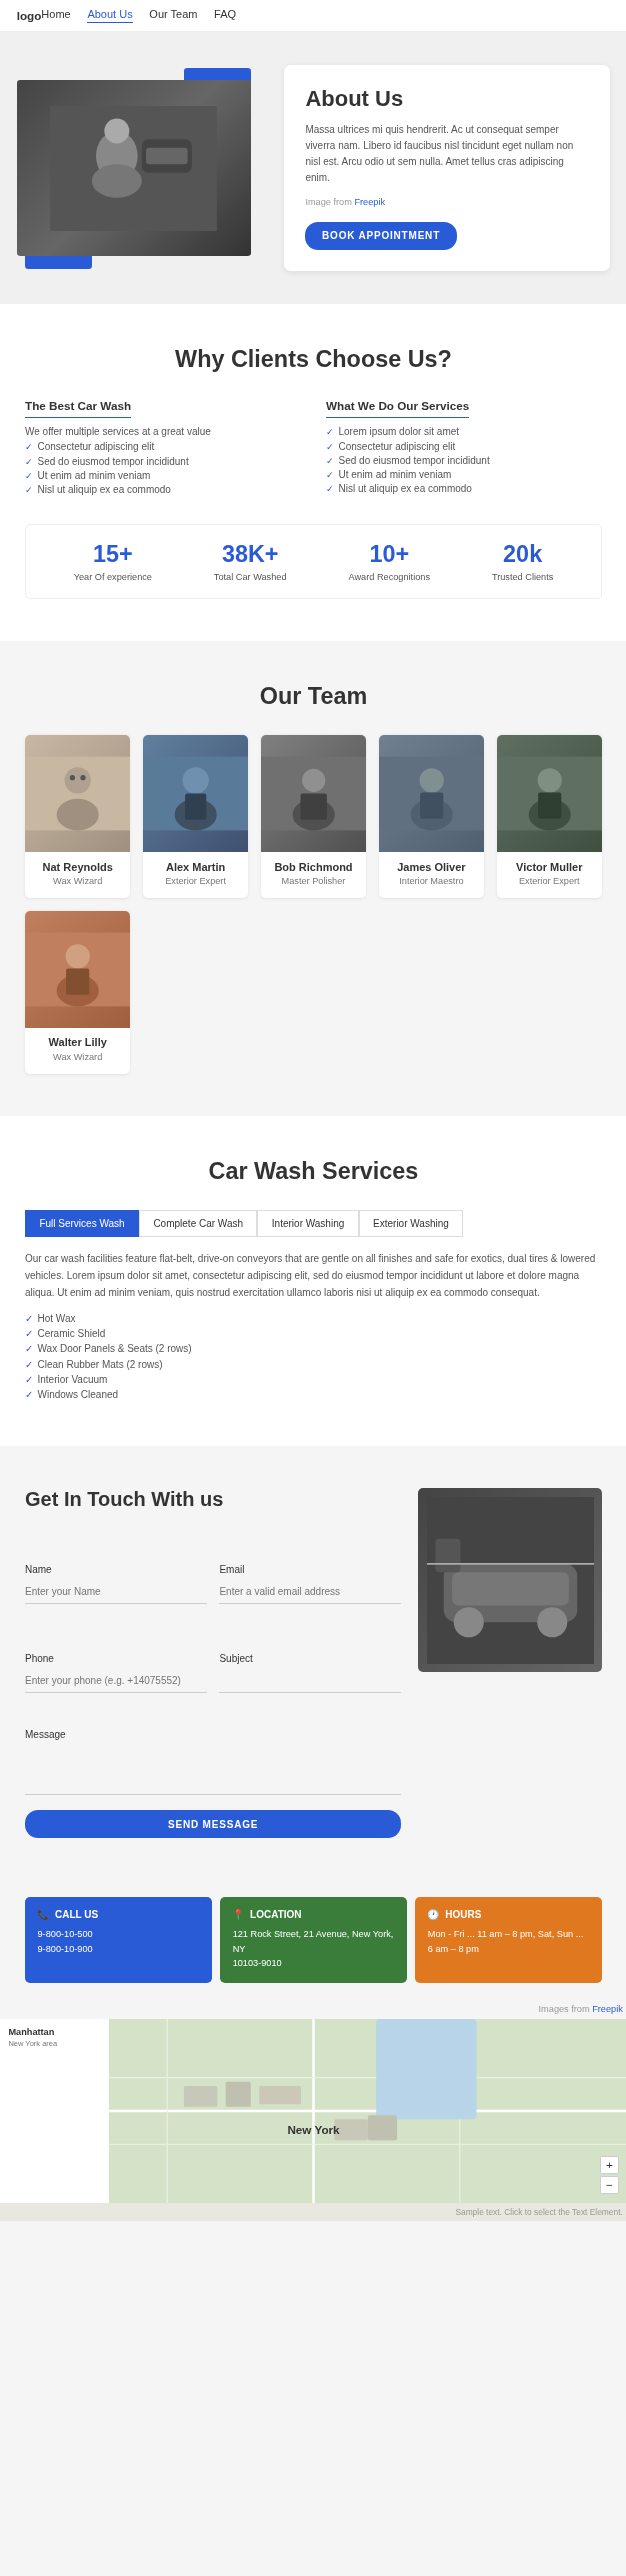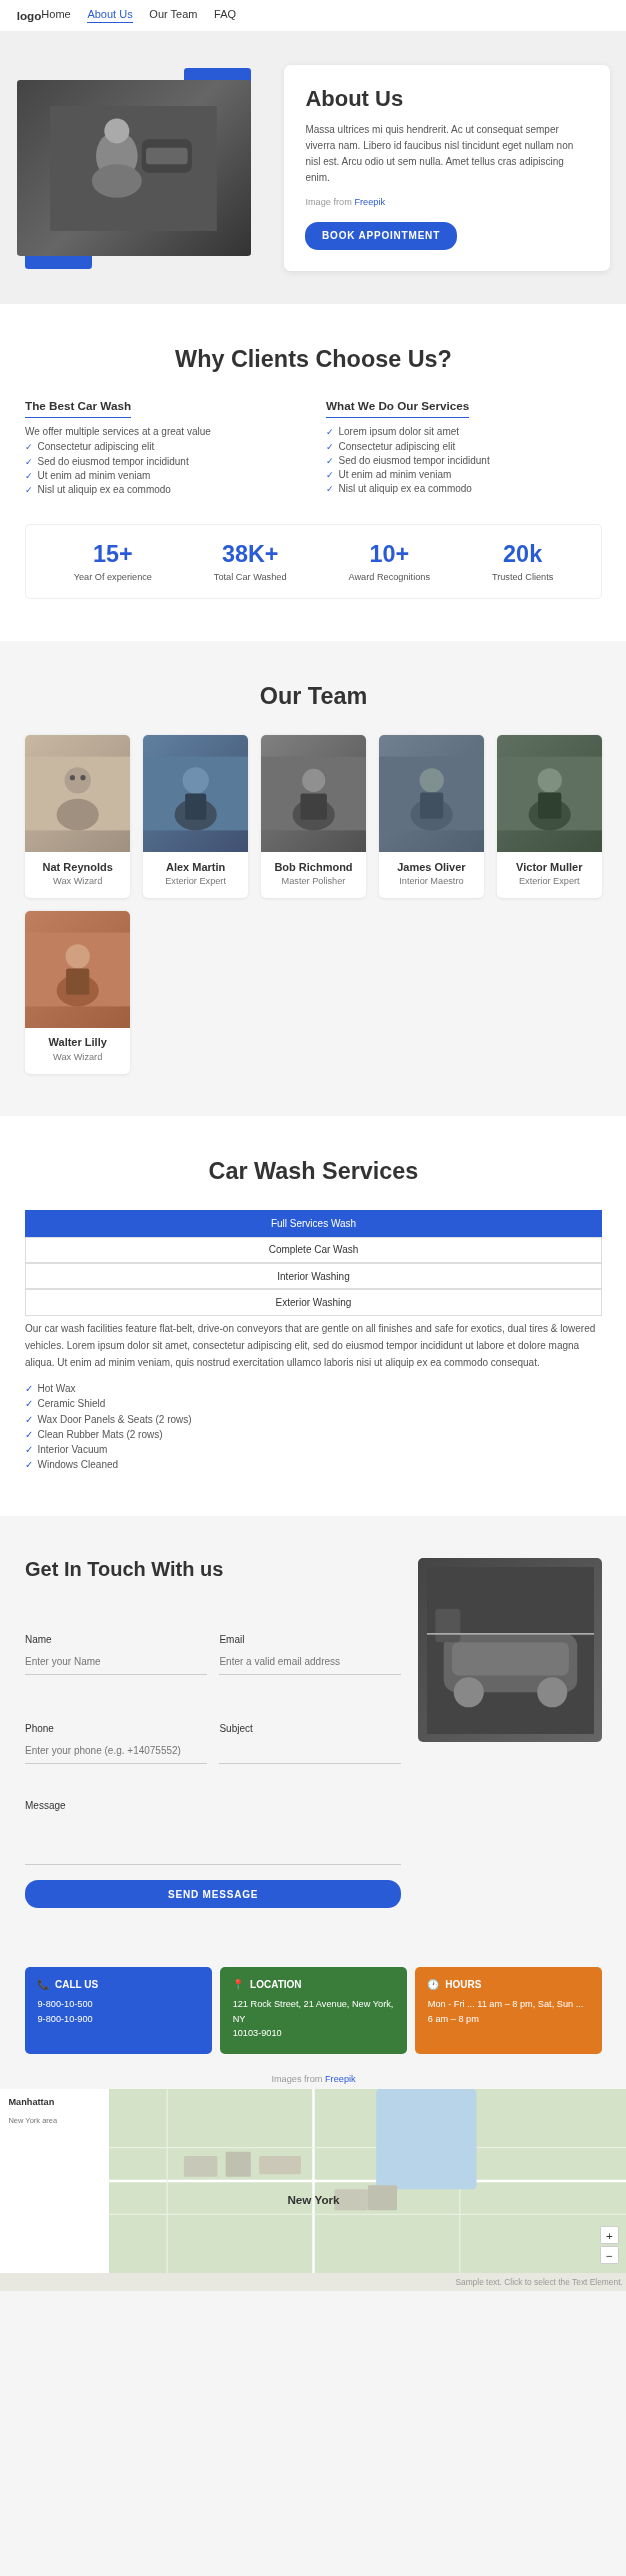"Full Services Wash" .tabs { flex-direction: column -> none; margin-bottom: 4px -> 13px }
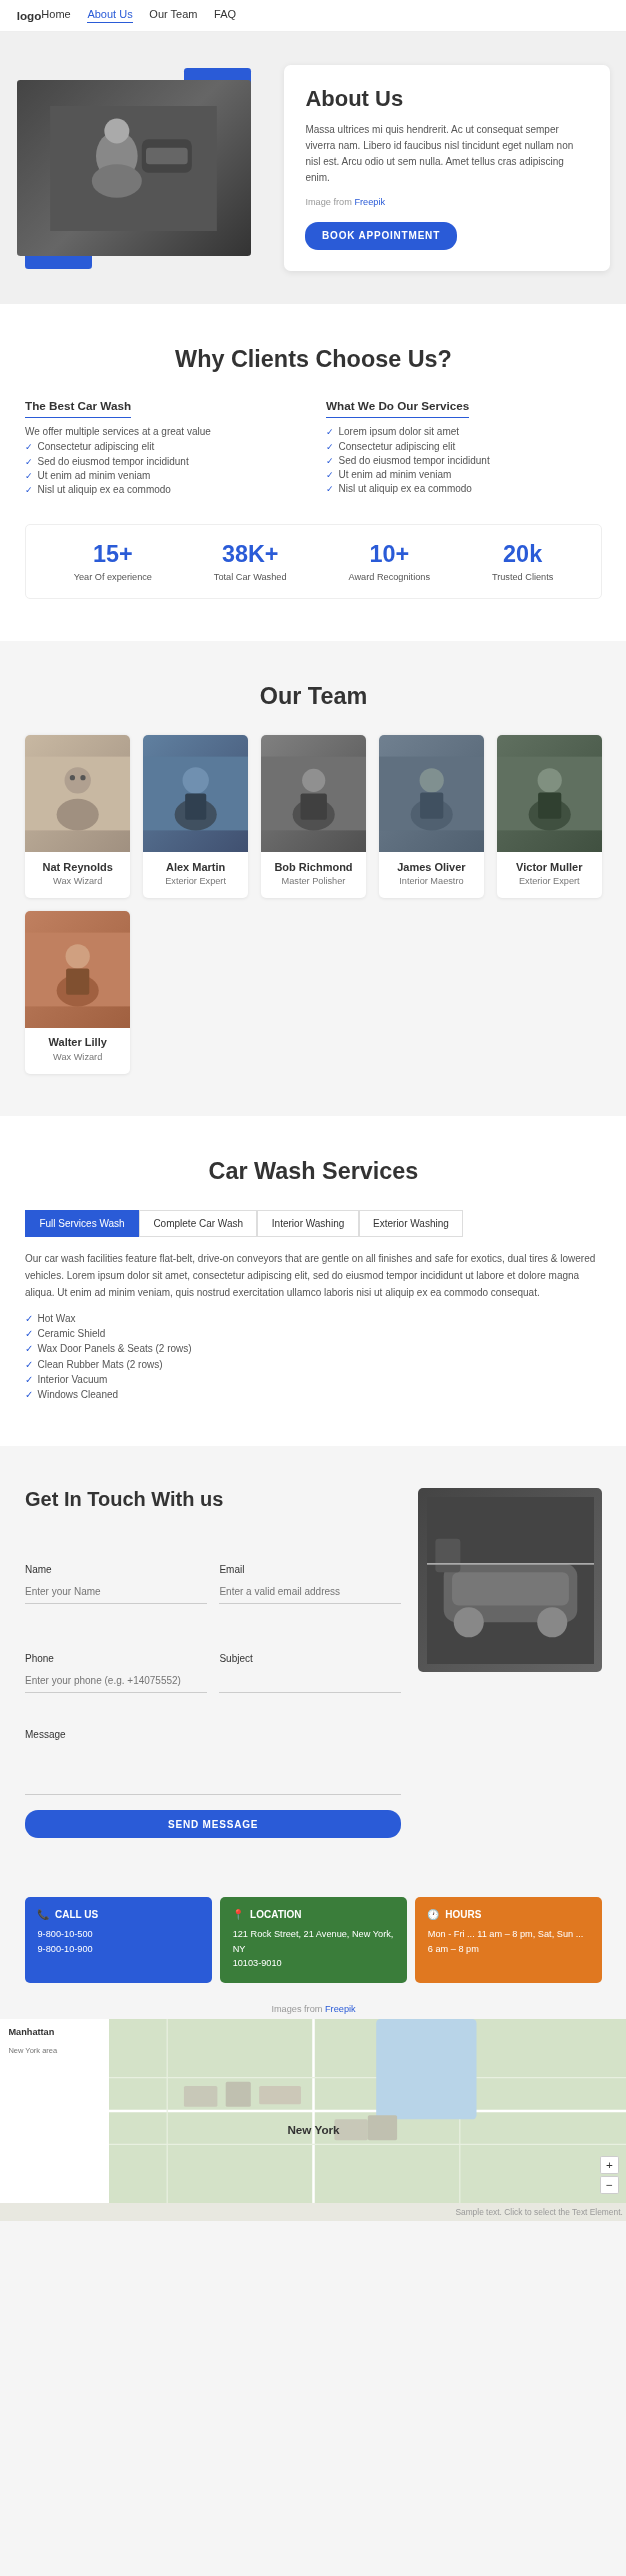"Images from Freepik" .info-credits { text-align: center -> right }
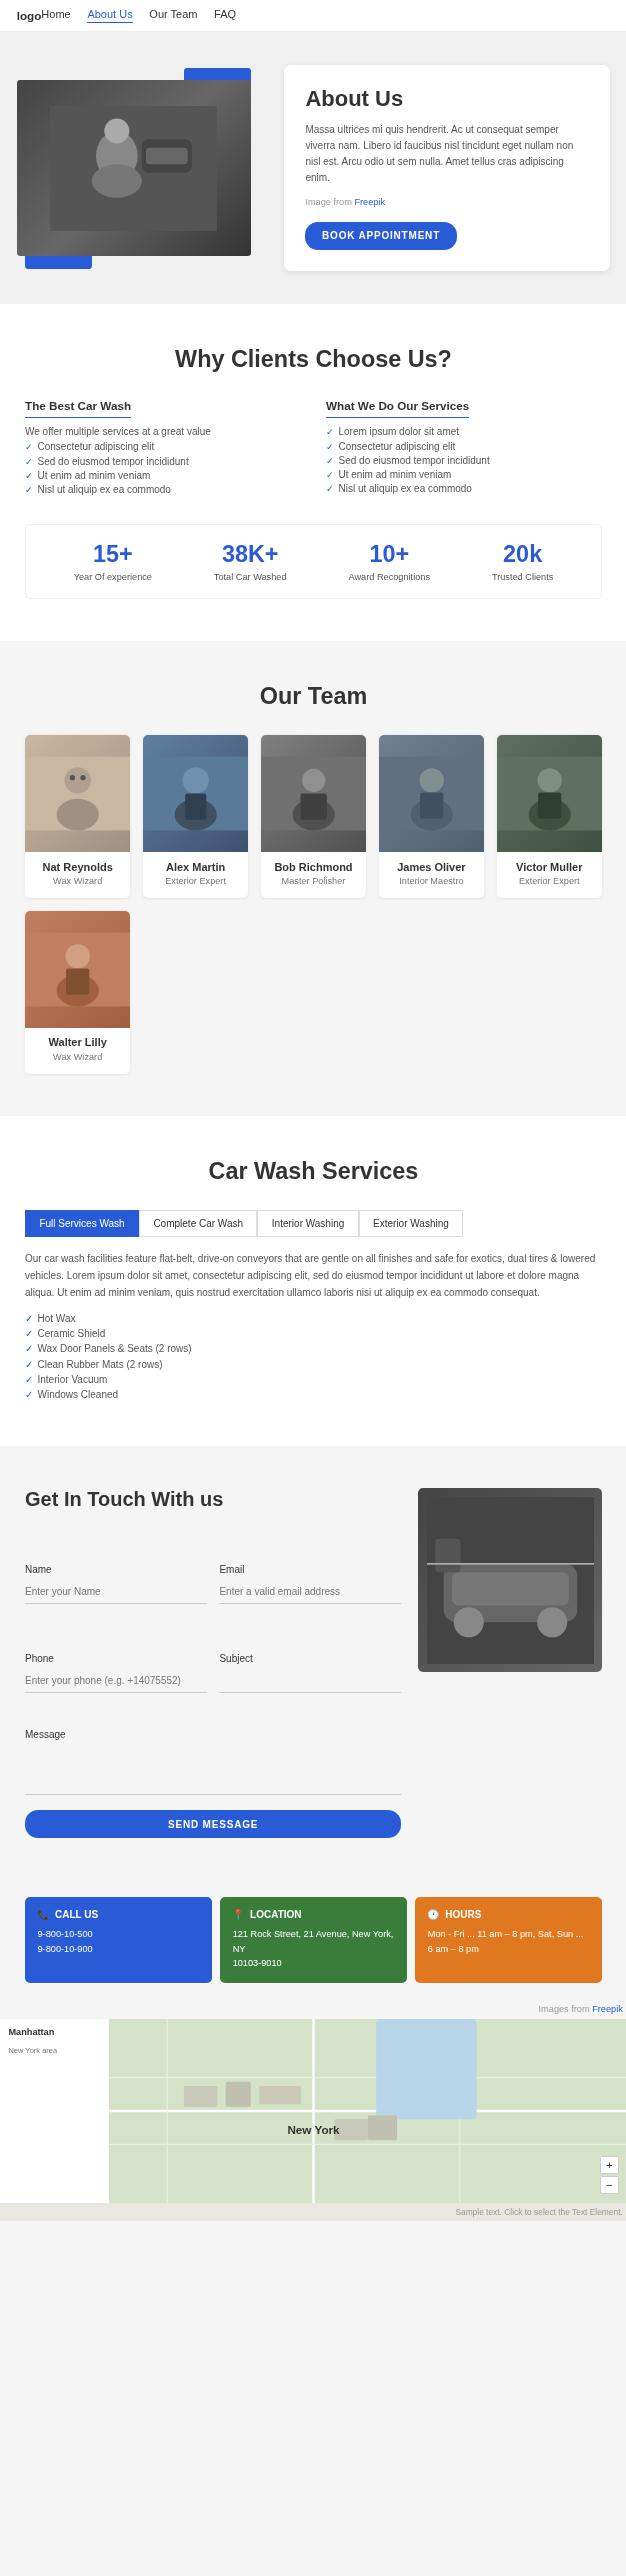"Manhattan" .map-sidebar h4 { margin-bottom: 9px -> 2px }
